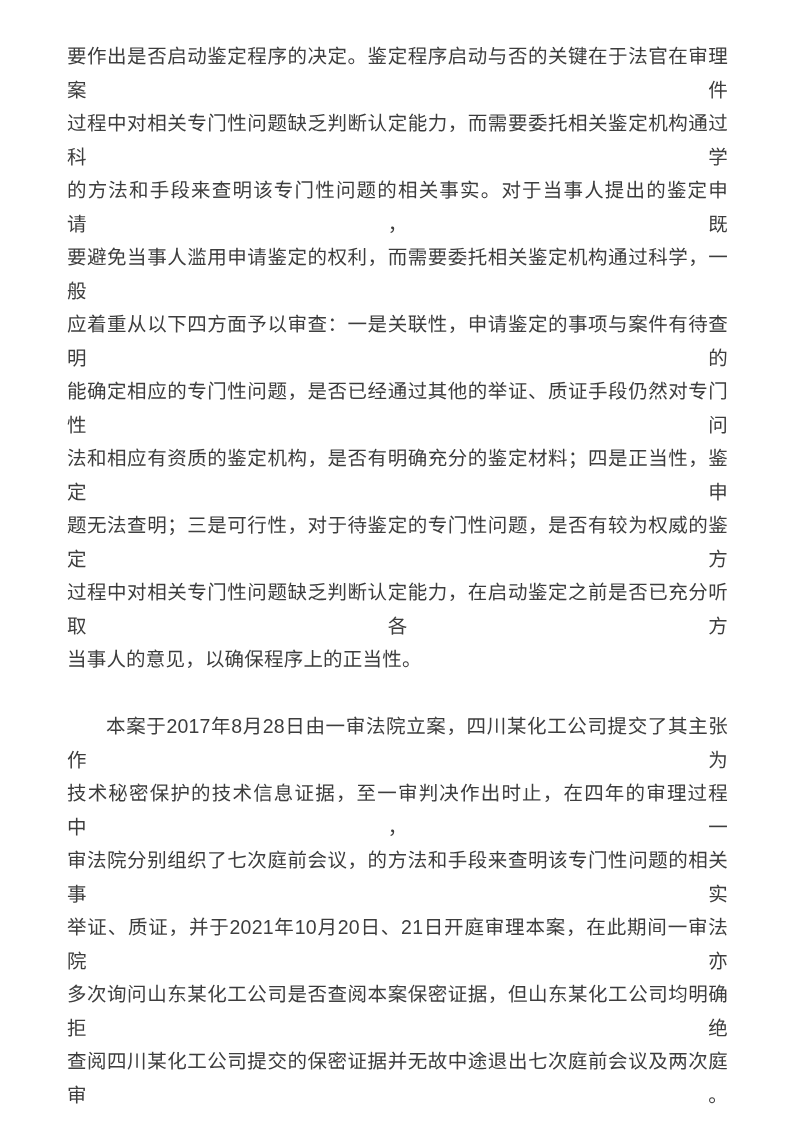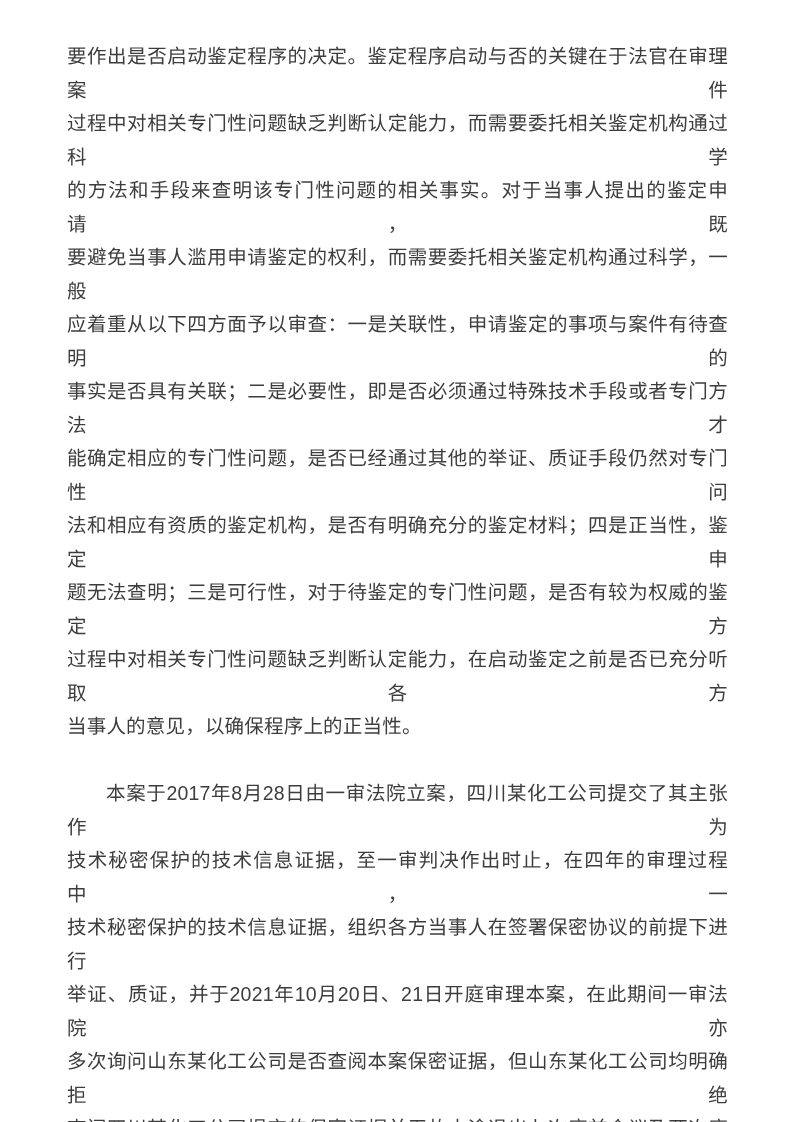"事实是否具有关联；二是必要性，即是否必须通过特殊技术手段或者专门方法才" div.line { html: <div>事实是否具有关联；二是必要性，即是否必须通过特殊技术手段或者专门方法才</div> -> none }
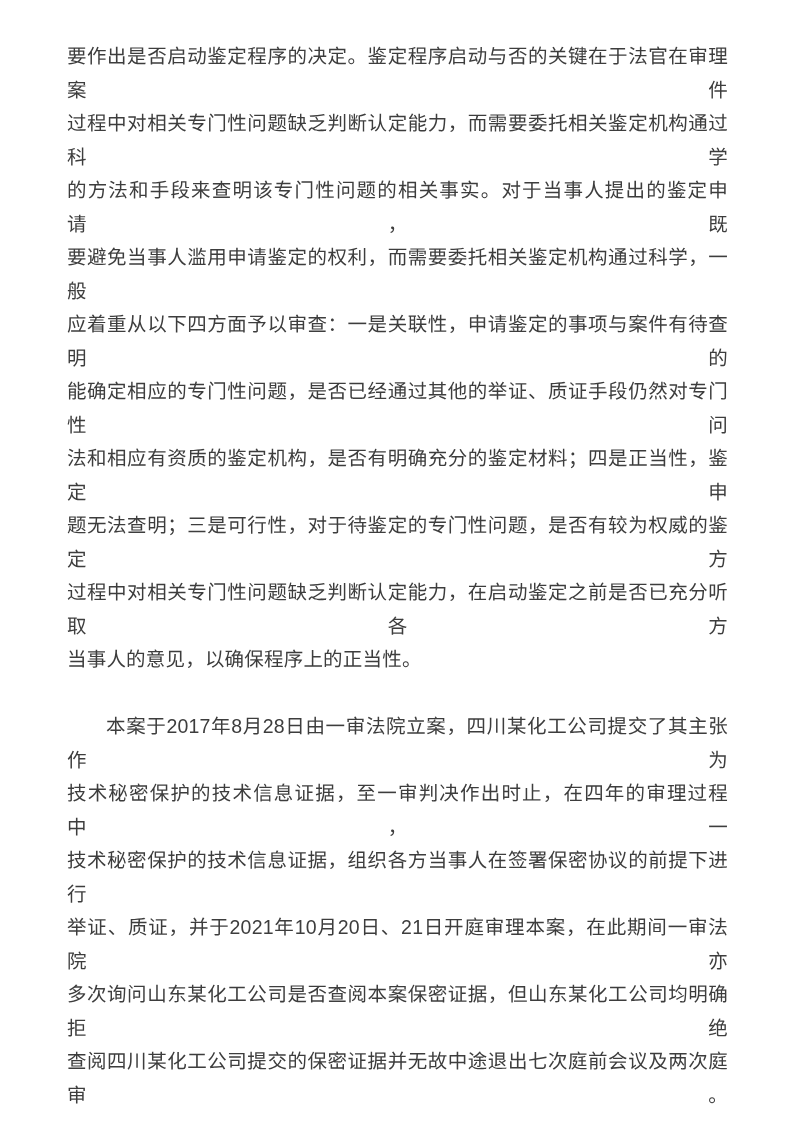"技术秘密保护的技术信息证据，组织各方当事人在签署保密协议的前提下进行" div.line { text: 技术秘密保护的技术信息证据，组织各方当事人在签署保密协议的前提下进行 -> 审法院分别组织了七次庭前会议，的方法和手段来查明该专门性问题的相关事实 }
